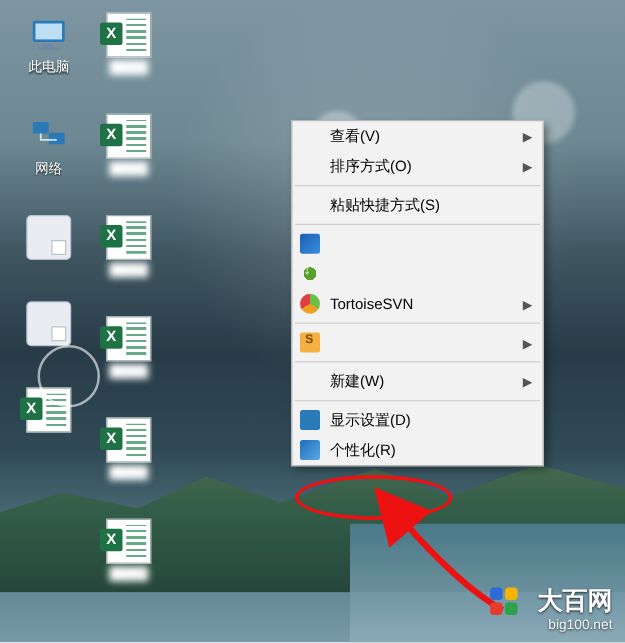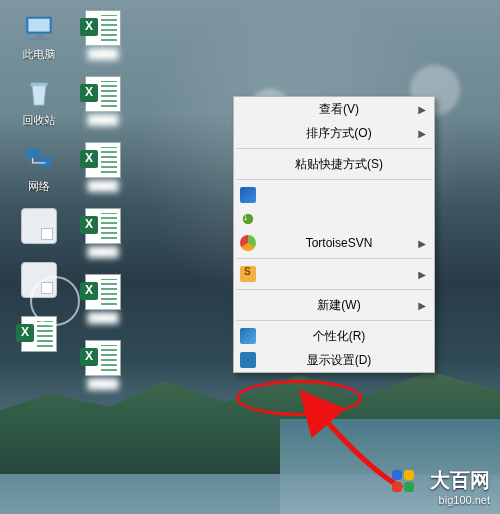"此电脑" .col { gap: 16px -> 31px }
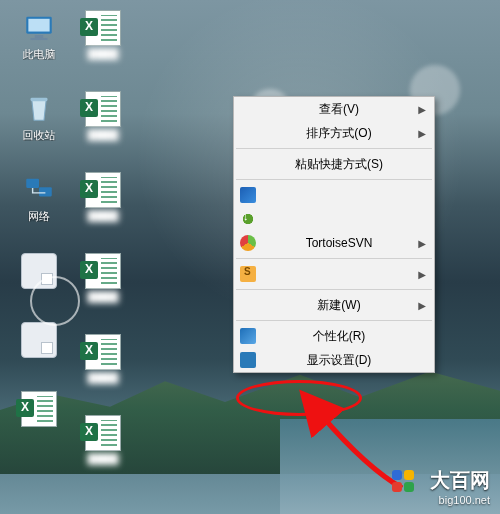"查看(V)" .ctxmenu .mi { justify-content: center -> none }
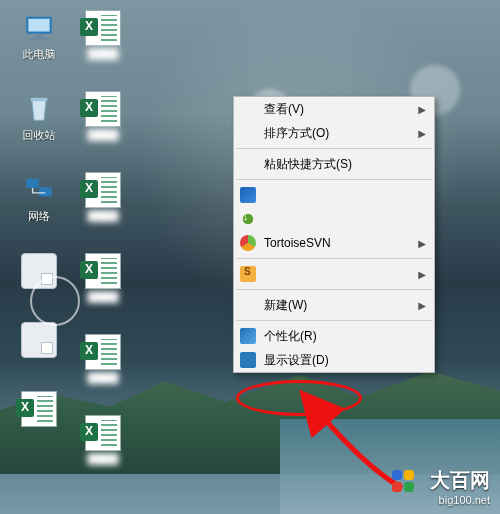"回收站" div.ditem { html: <div> <div> <svg> <path></path> <rect></rect> </svg> </div> <div>回收站</div> </div> -> none }
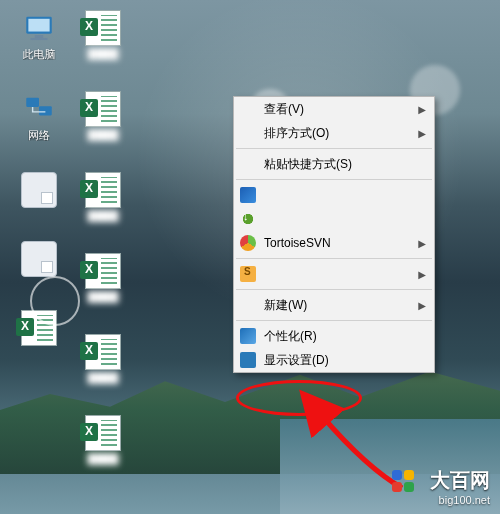"个性化(R)" div.mi { order: before "显示设置(D)" -> after "显示设置(D)" }
